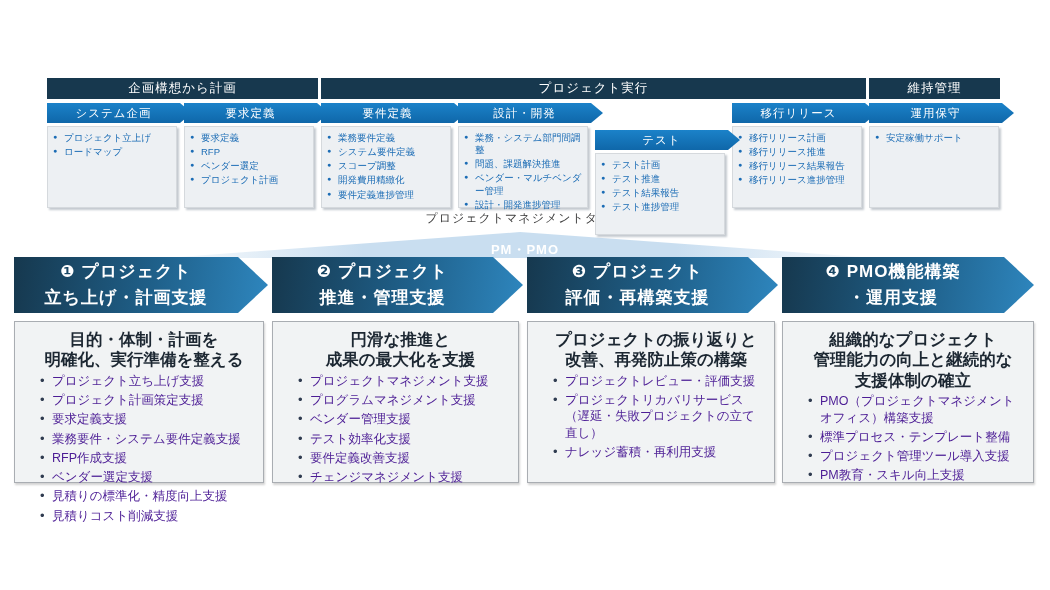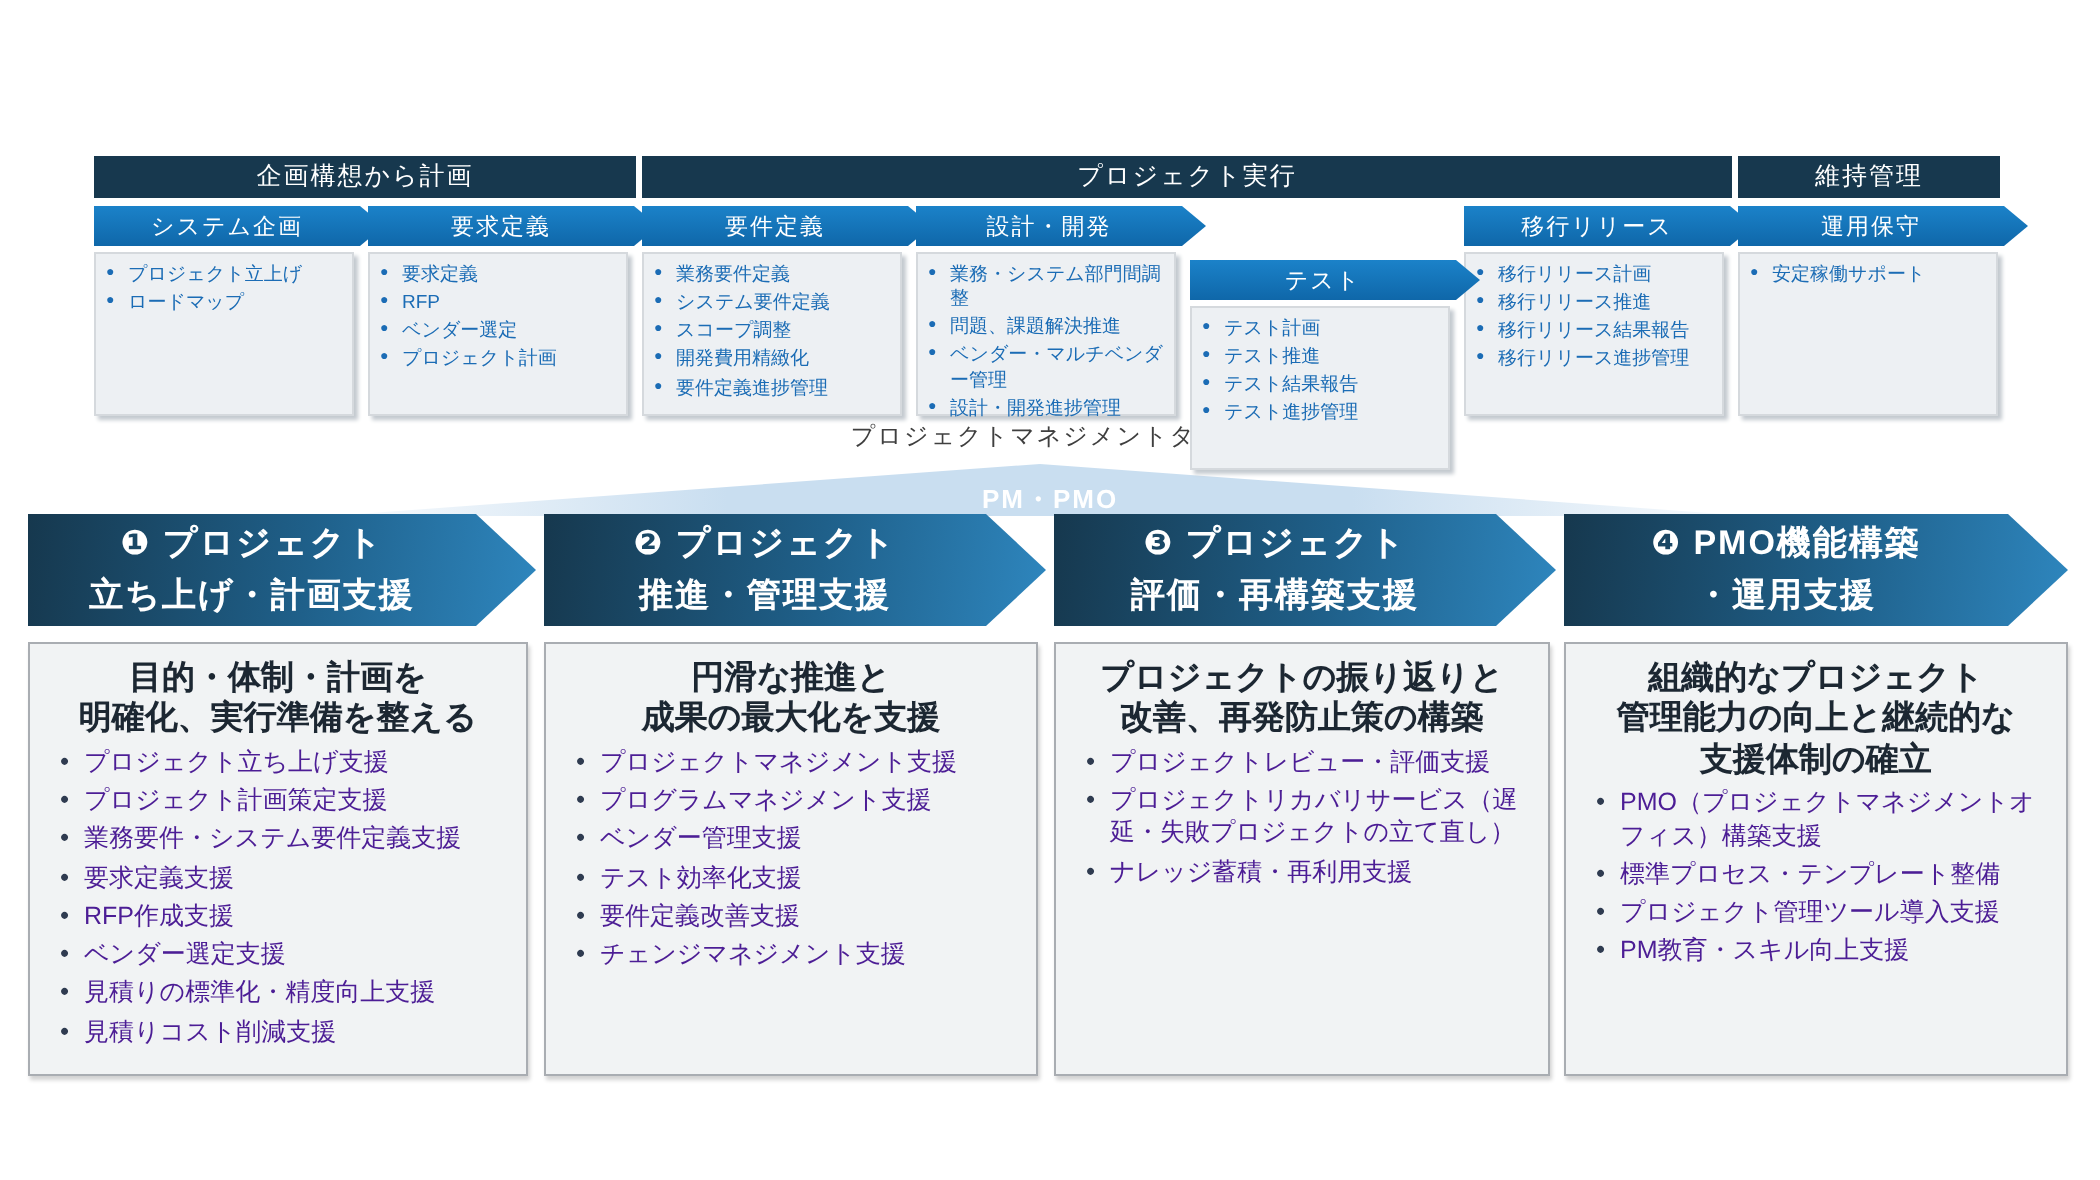"目的・体制・計画を" .svc-box { height: 217px -> 162px; padding: 7px 6px 0 6px -> 7px 6px 0 16px }
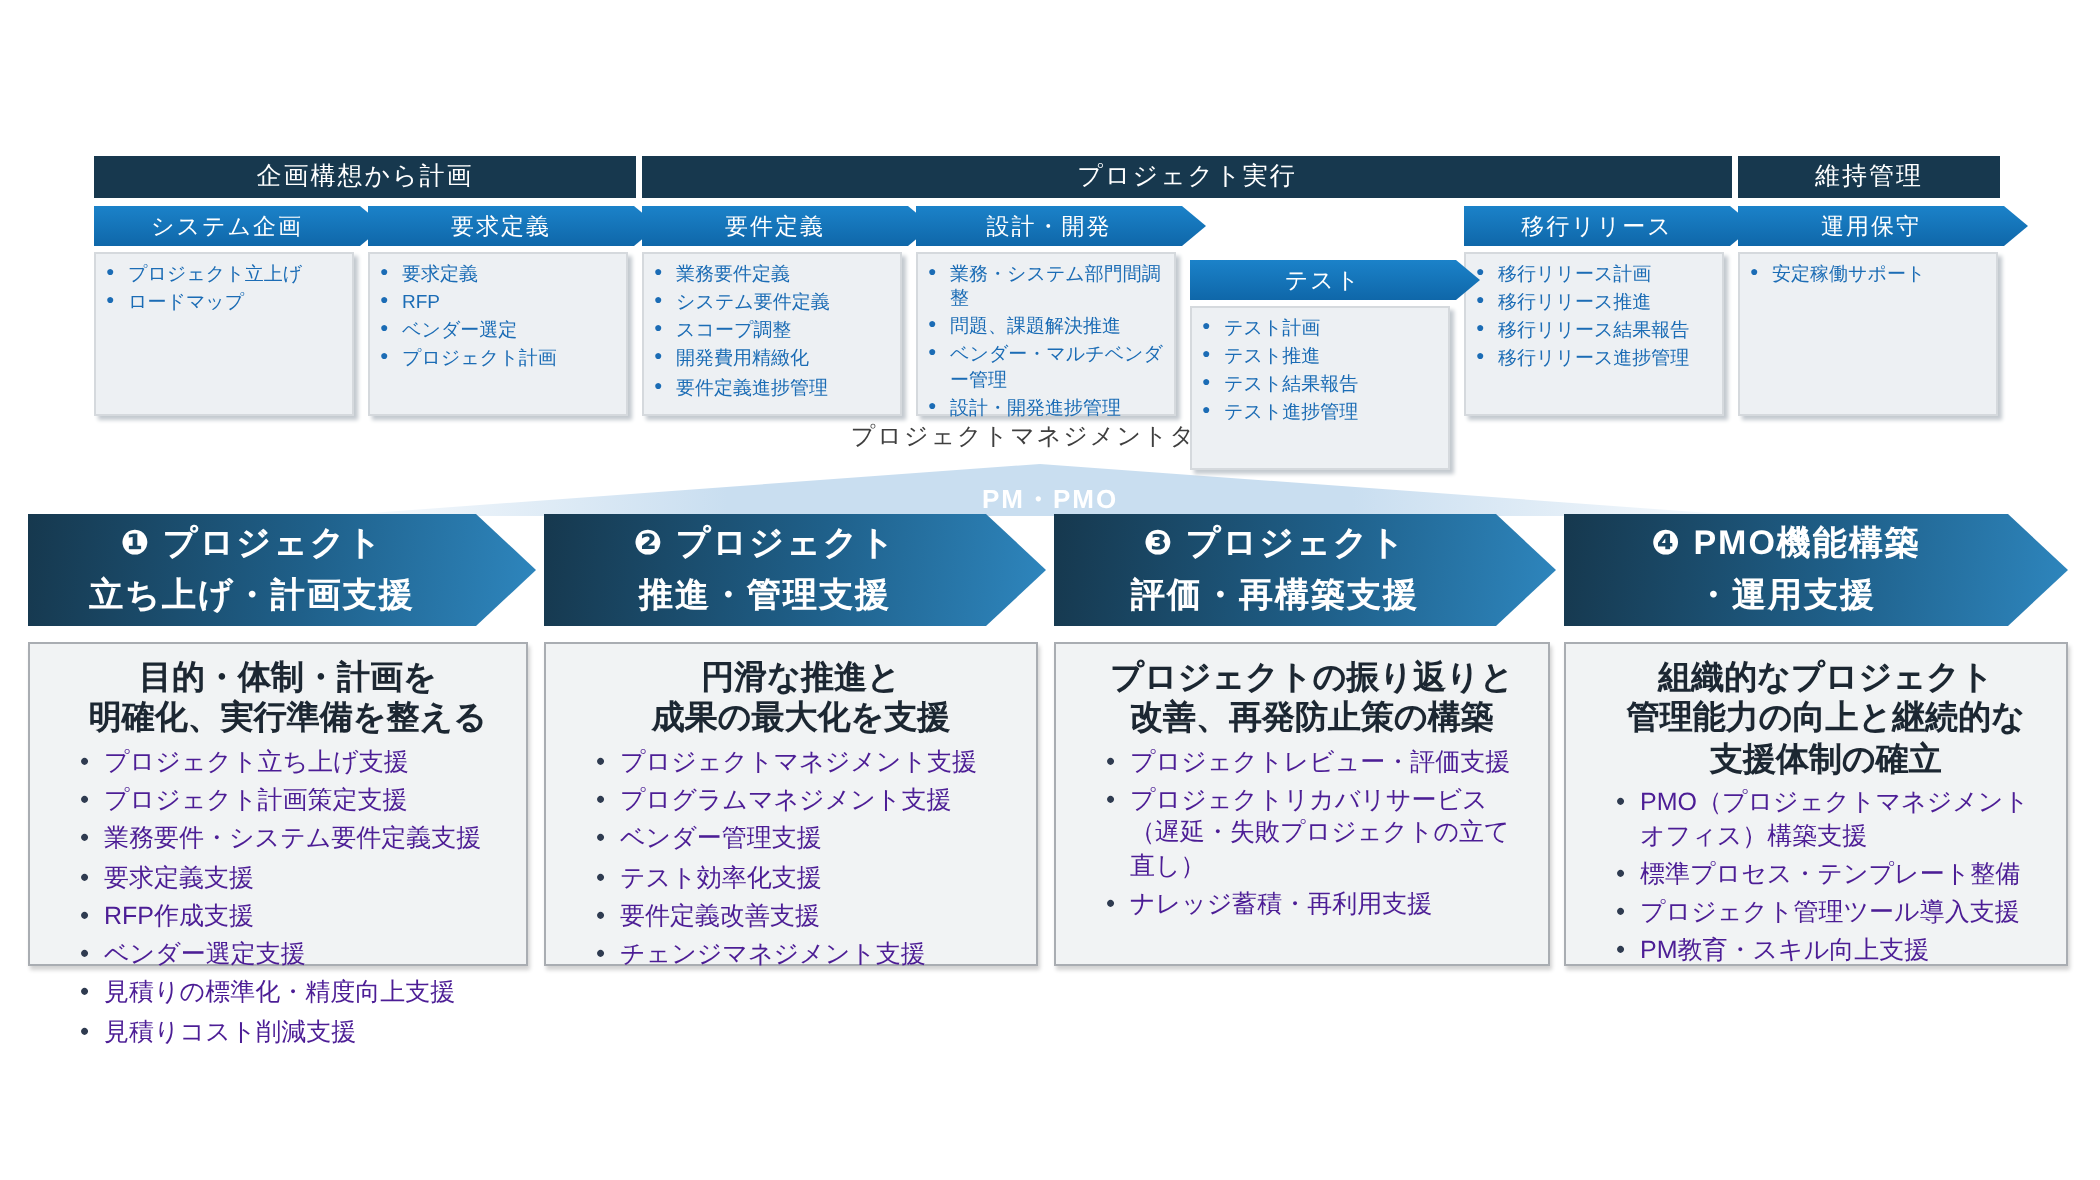"業務要件・システム要件定義支援" li { order: before "要求定義支援" -> after "要求定義支援" }
